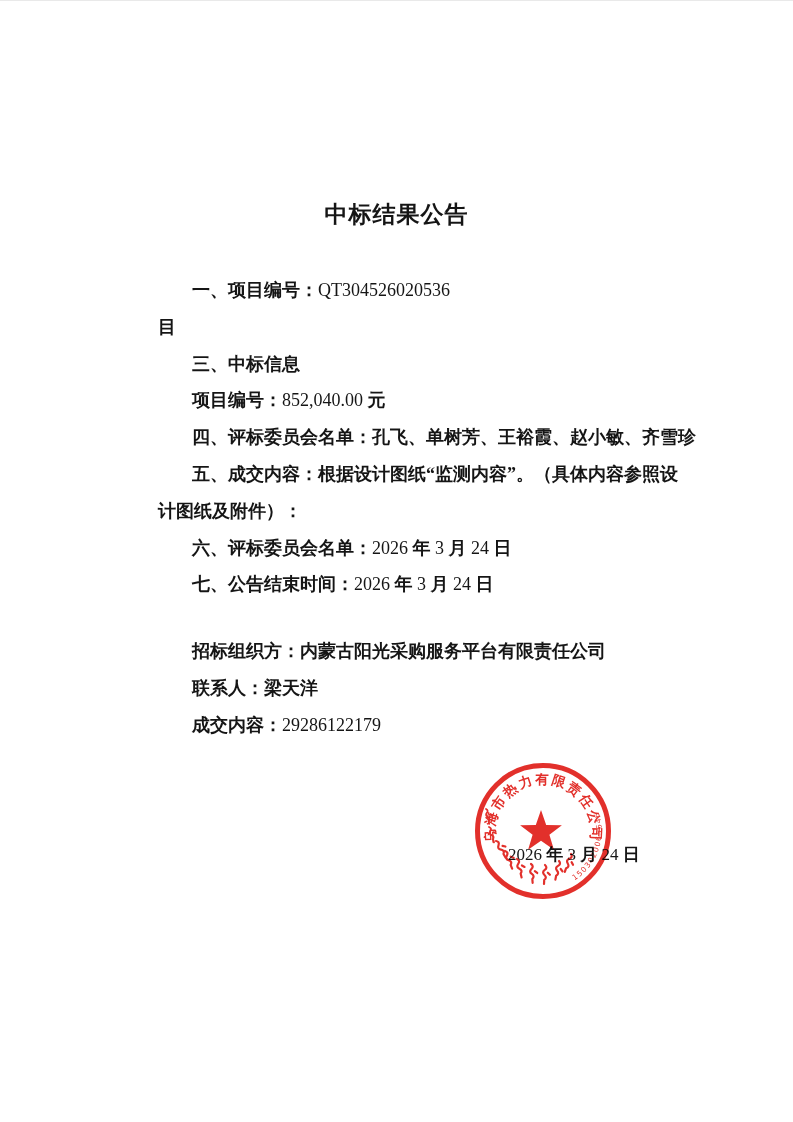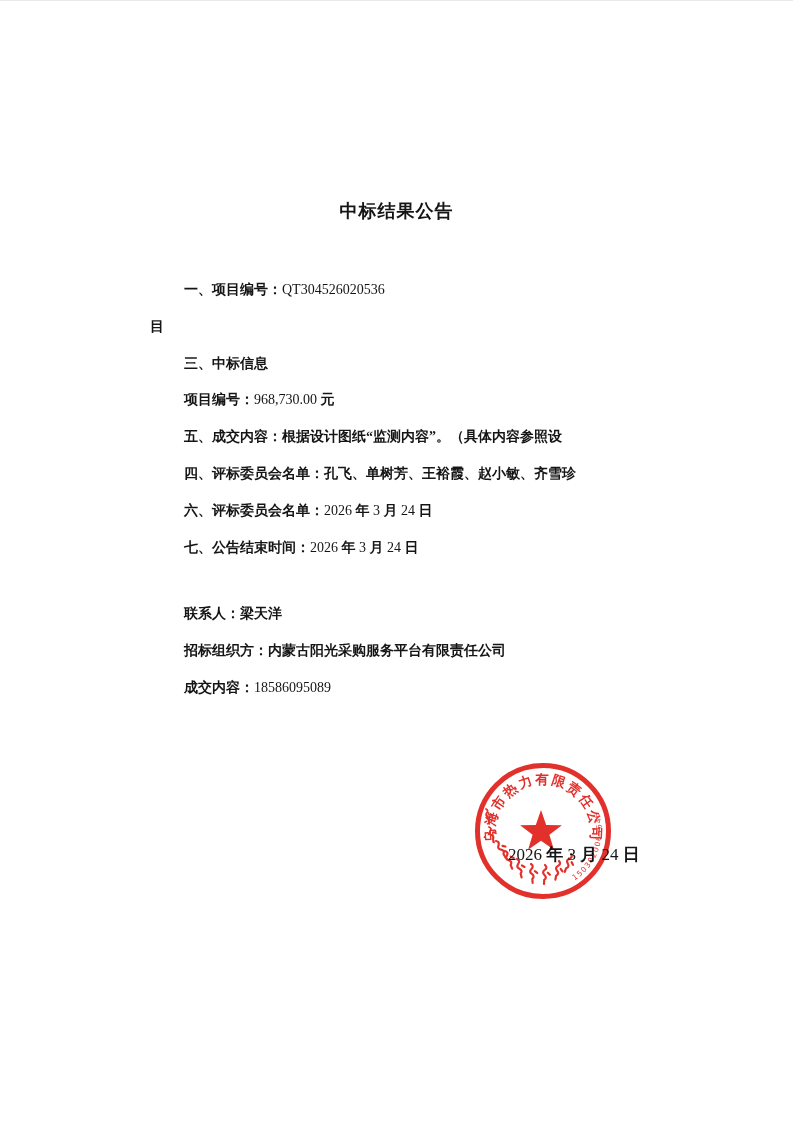"中标结果公告" .doc-title { font-size: 18px -> 23px }
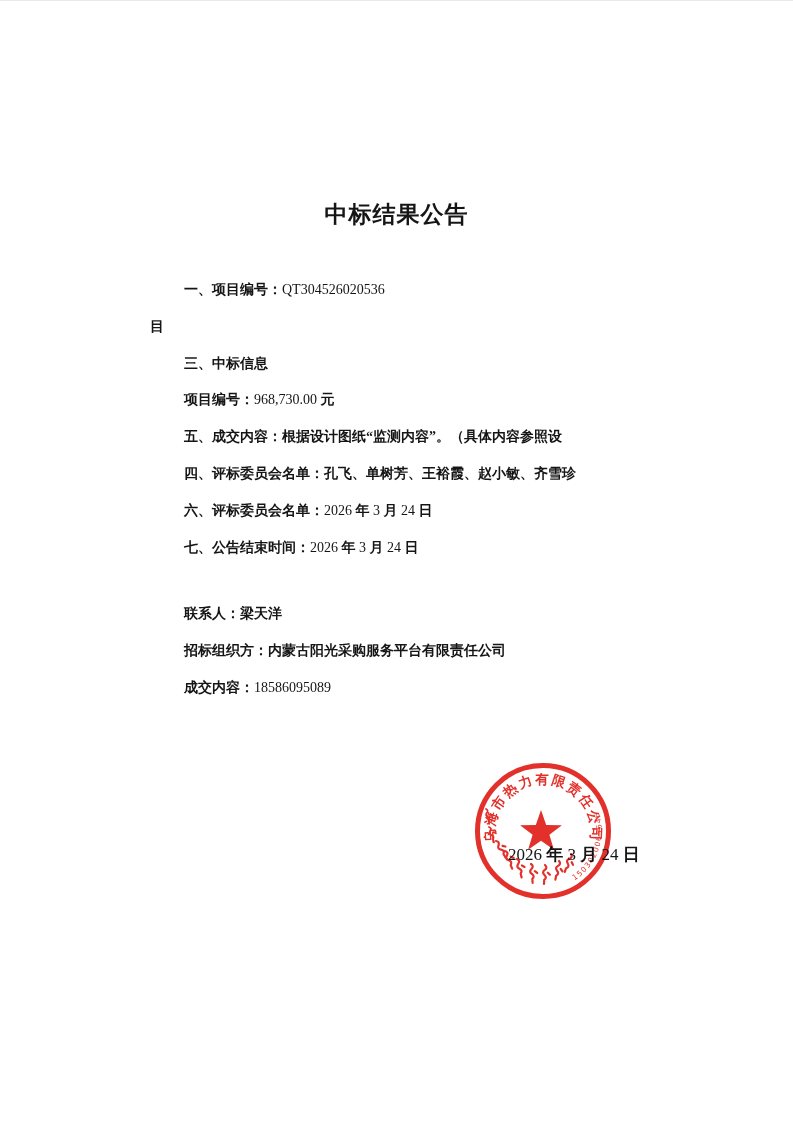"一、项目编号：QT304526020536" .line { font-size: 14px -> 18px; margin-left: none -> 8px }
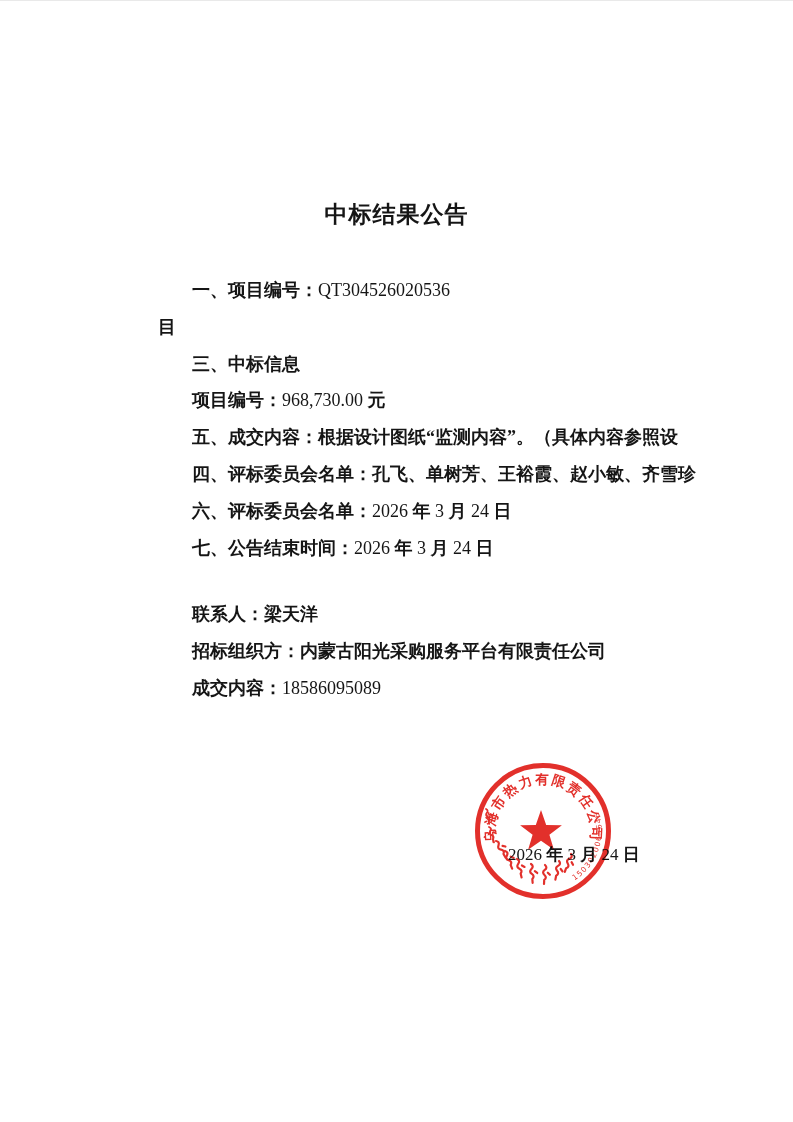"968,730.00" span.num { text: 968,730.00 -> 852,040.00 }
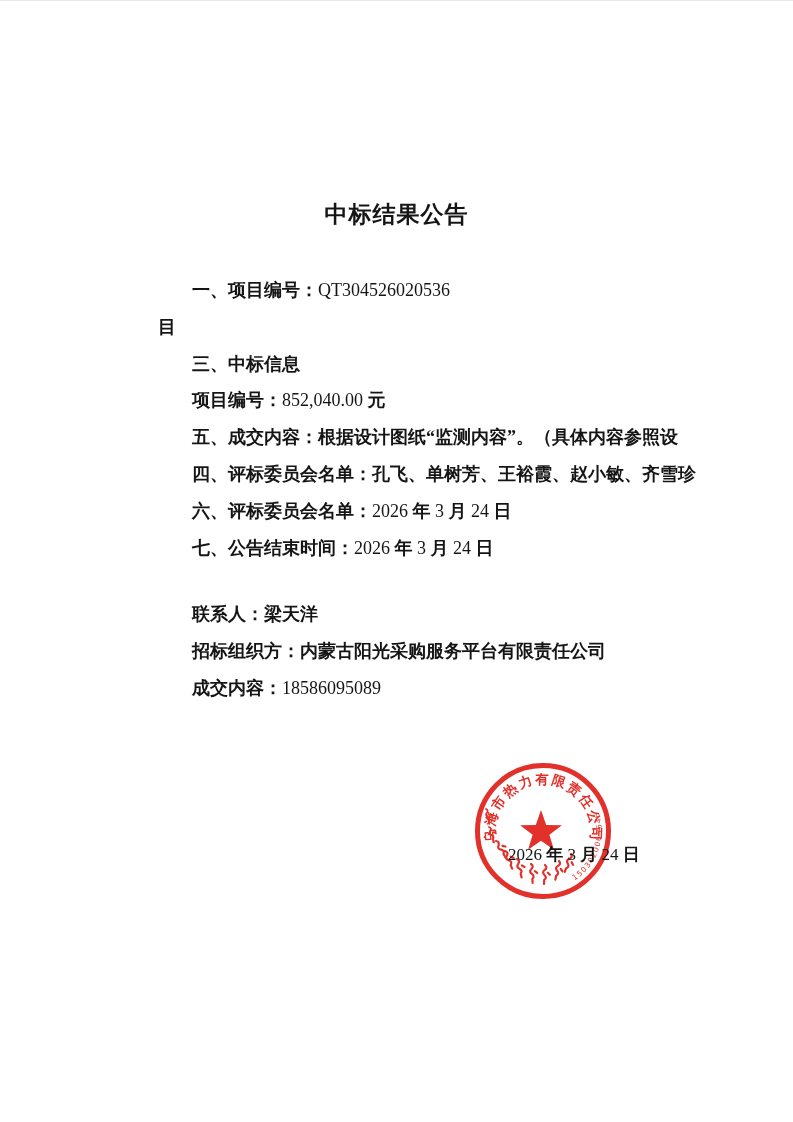"五、成交内容：根据设计图纸“监测内容”。（具体内容参照设" div.line { order: before "四、评标委员会名单：孔飞、单树芳、王裕霞、赵小敏、齐雪珍" -> after "四、评标委员会名单：孔飞、单树芳、王裕霞、赵小敏、齐雪珍" }
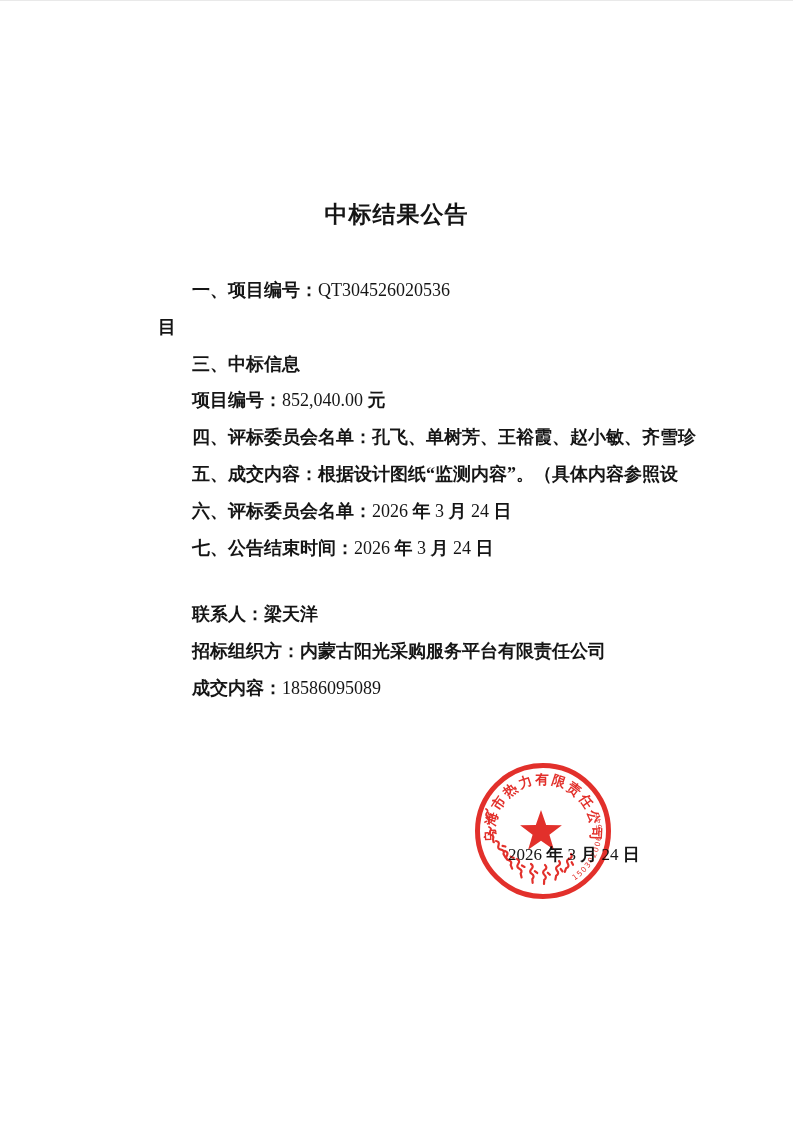"计图纸及附件）：" div.line { html: none -> <div><span>计图纸及附件）：</span></div> }
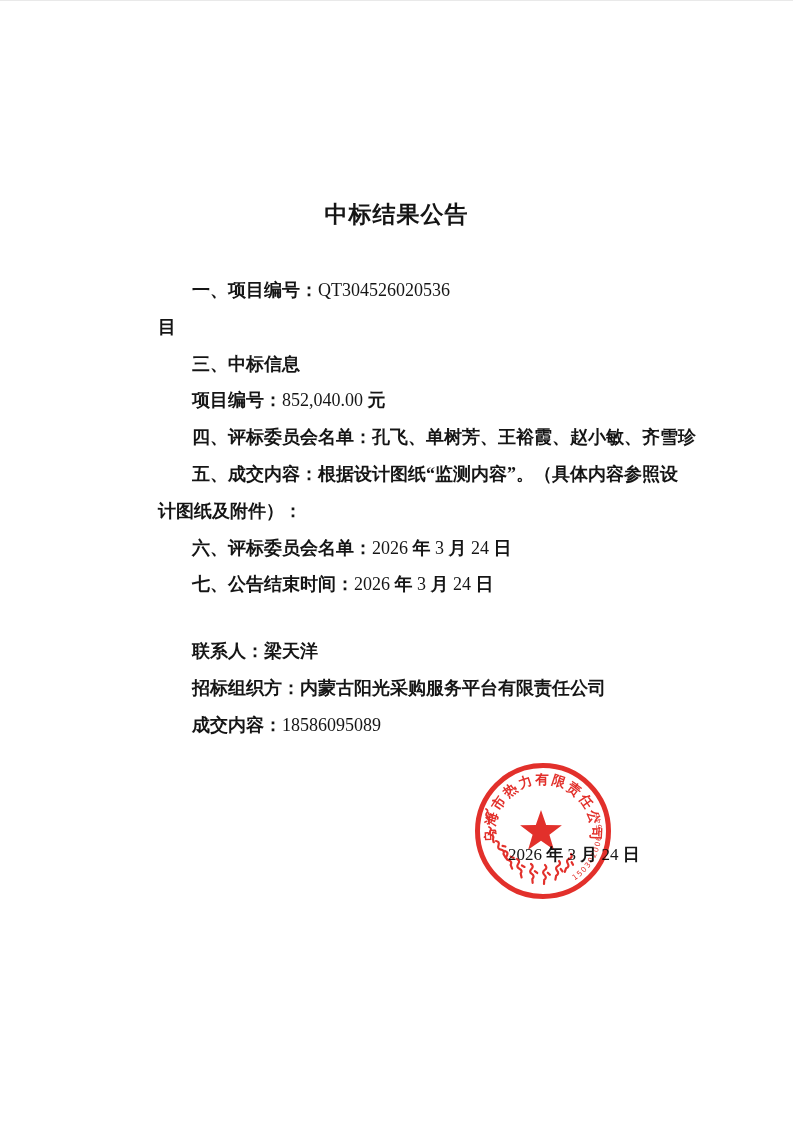"联系人：梁天洋" div.line { order: before "招标组织方：内蒙古阳光采购服务平台有限责任公司" -> after "招标组织方：内蒙古阳光采购服务平台有限责任公司" }
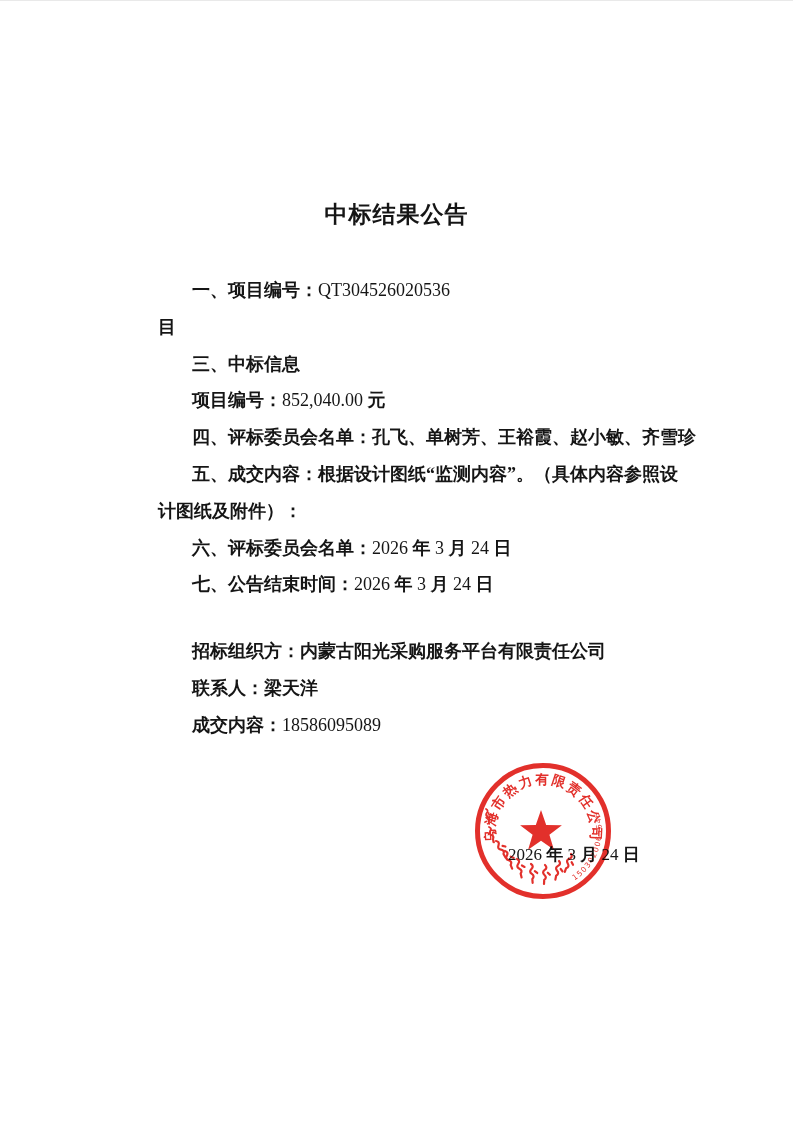"18586095089" span.num { text: 18586095089 -> 29286122179 }
